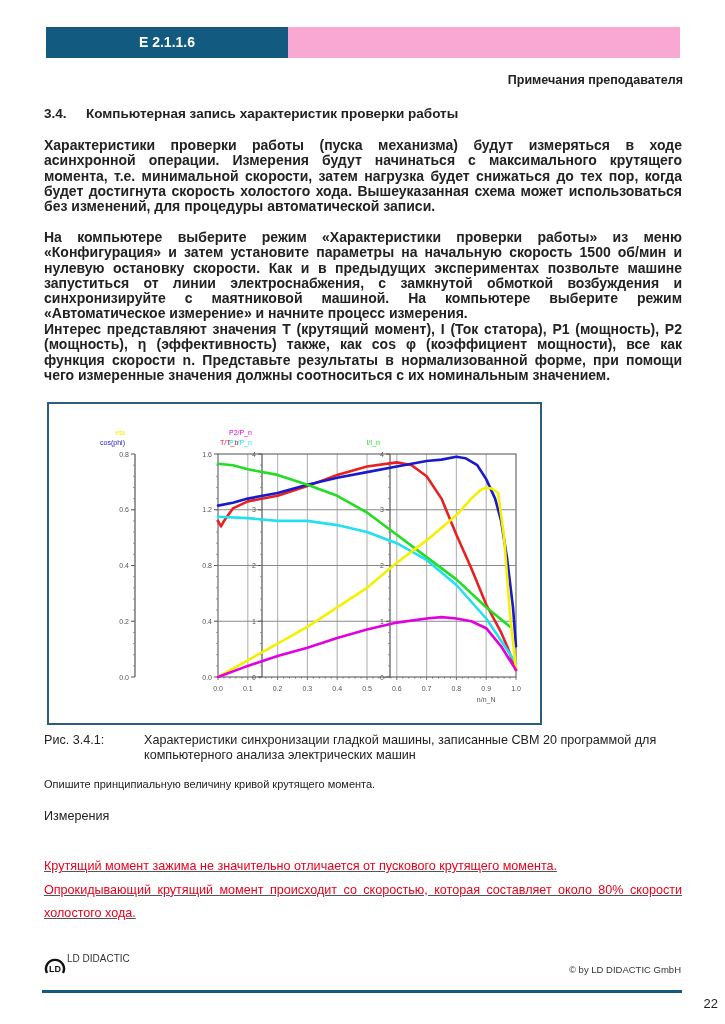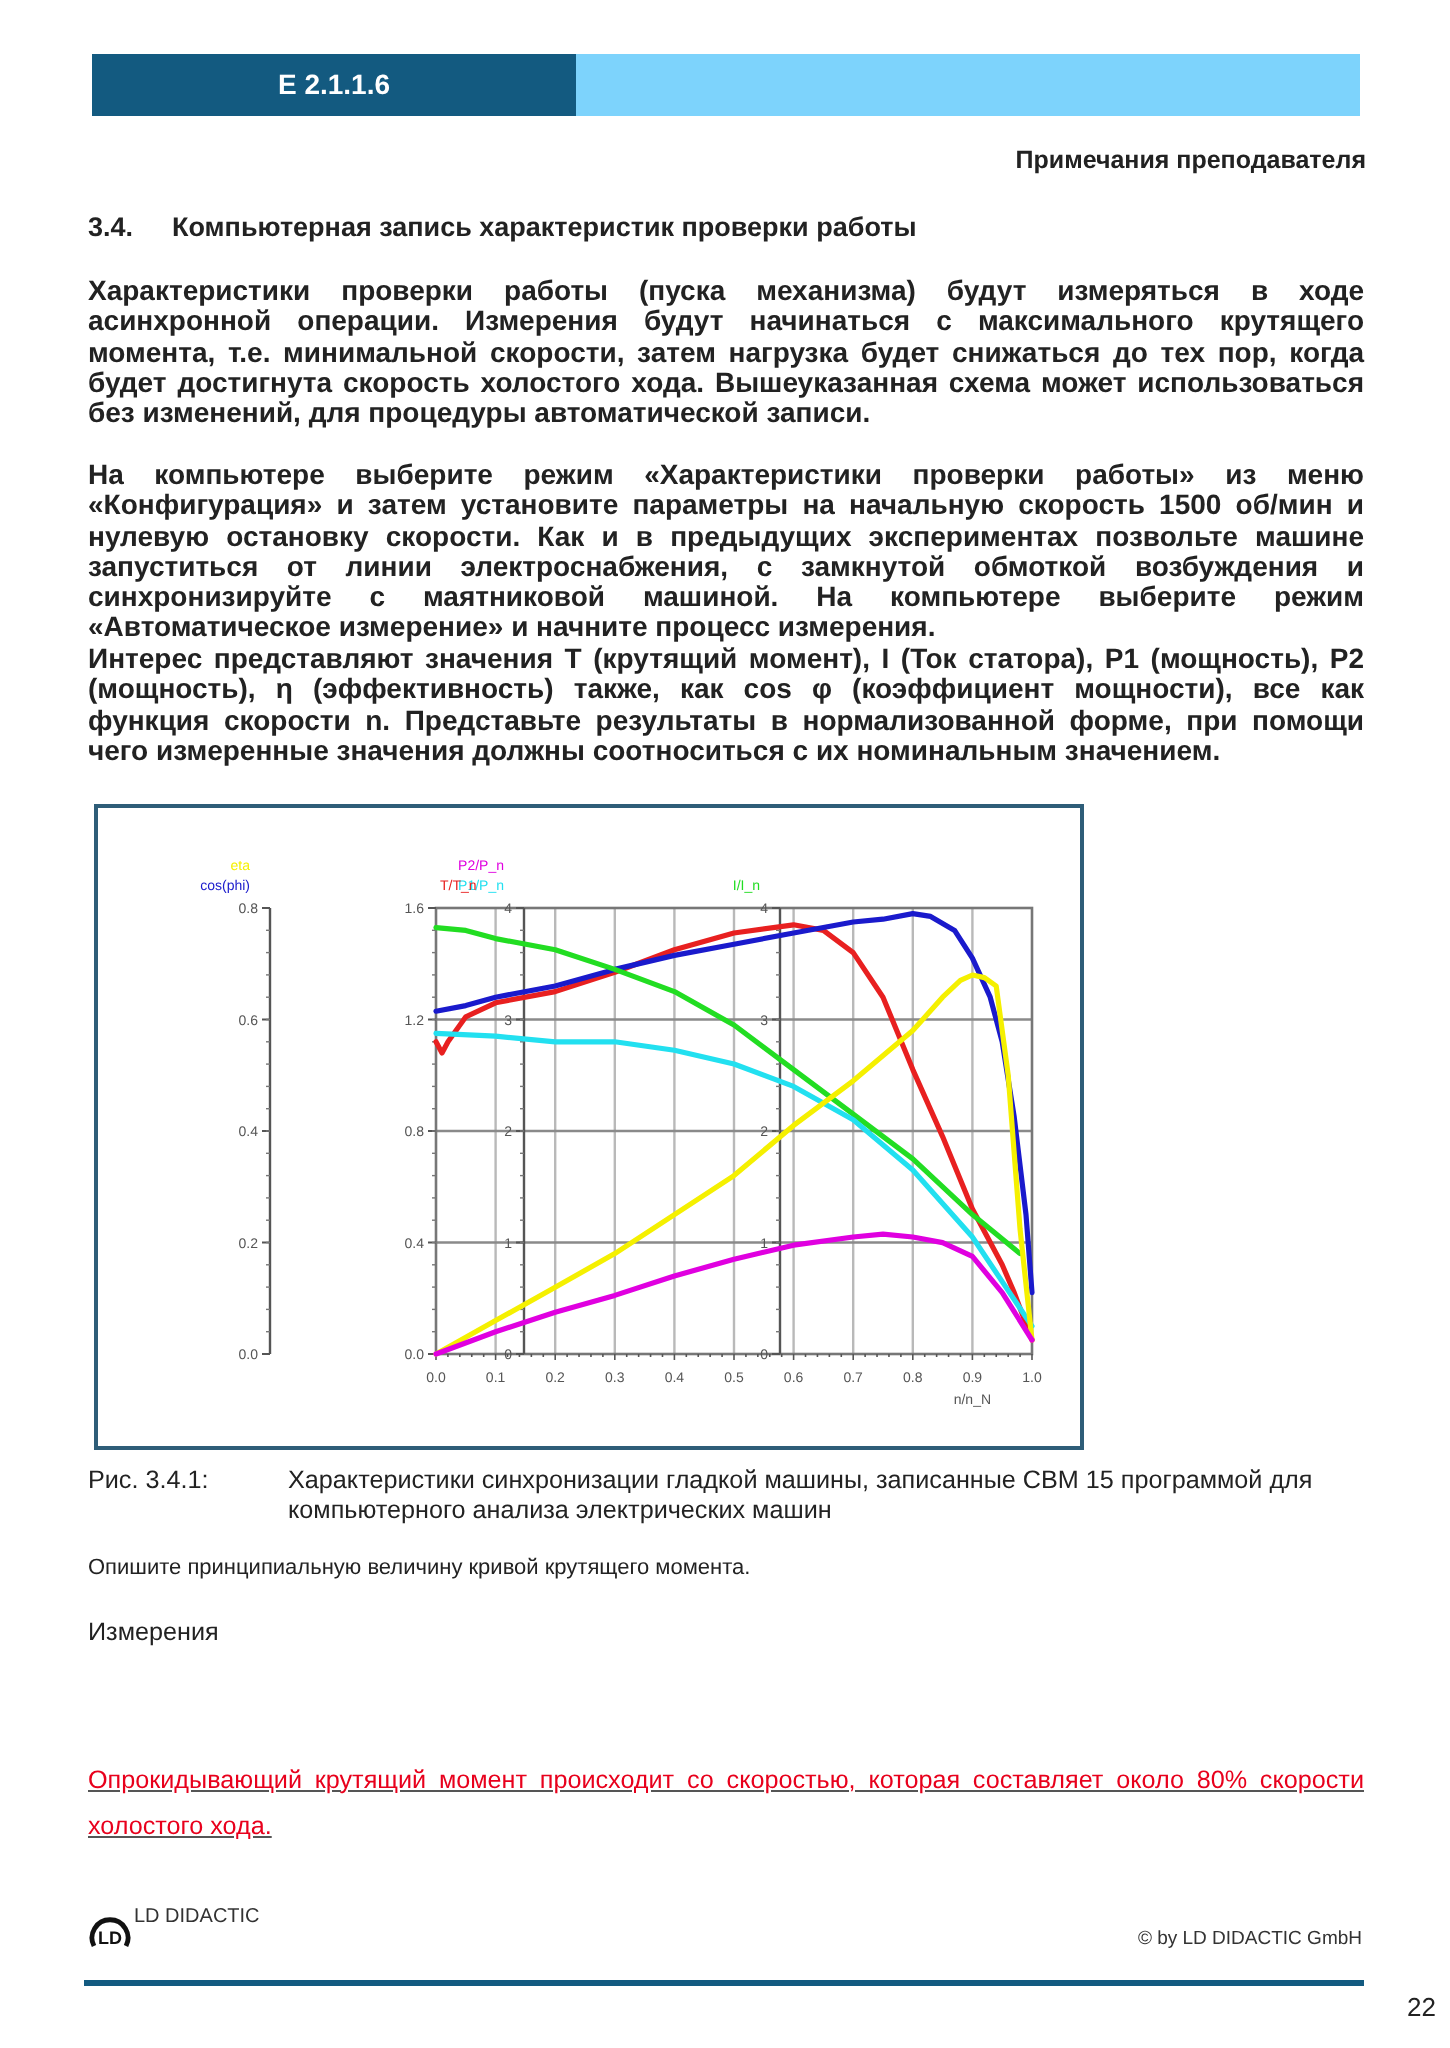"E 2.1.1.6" .header-bar { background: #7dd3fc -> #f9a8d4 }
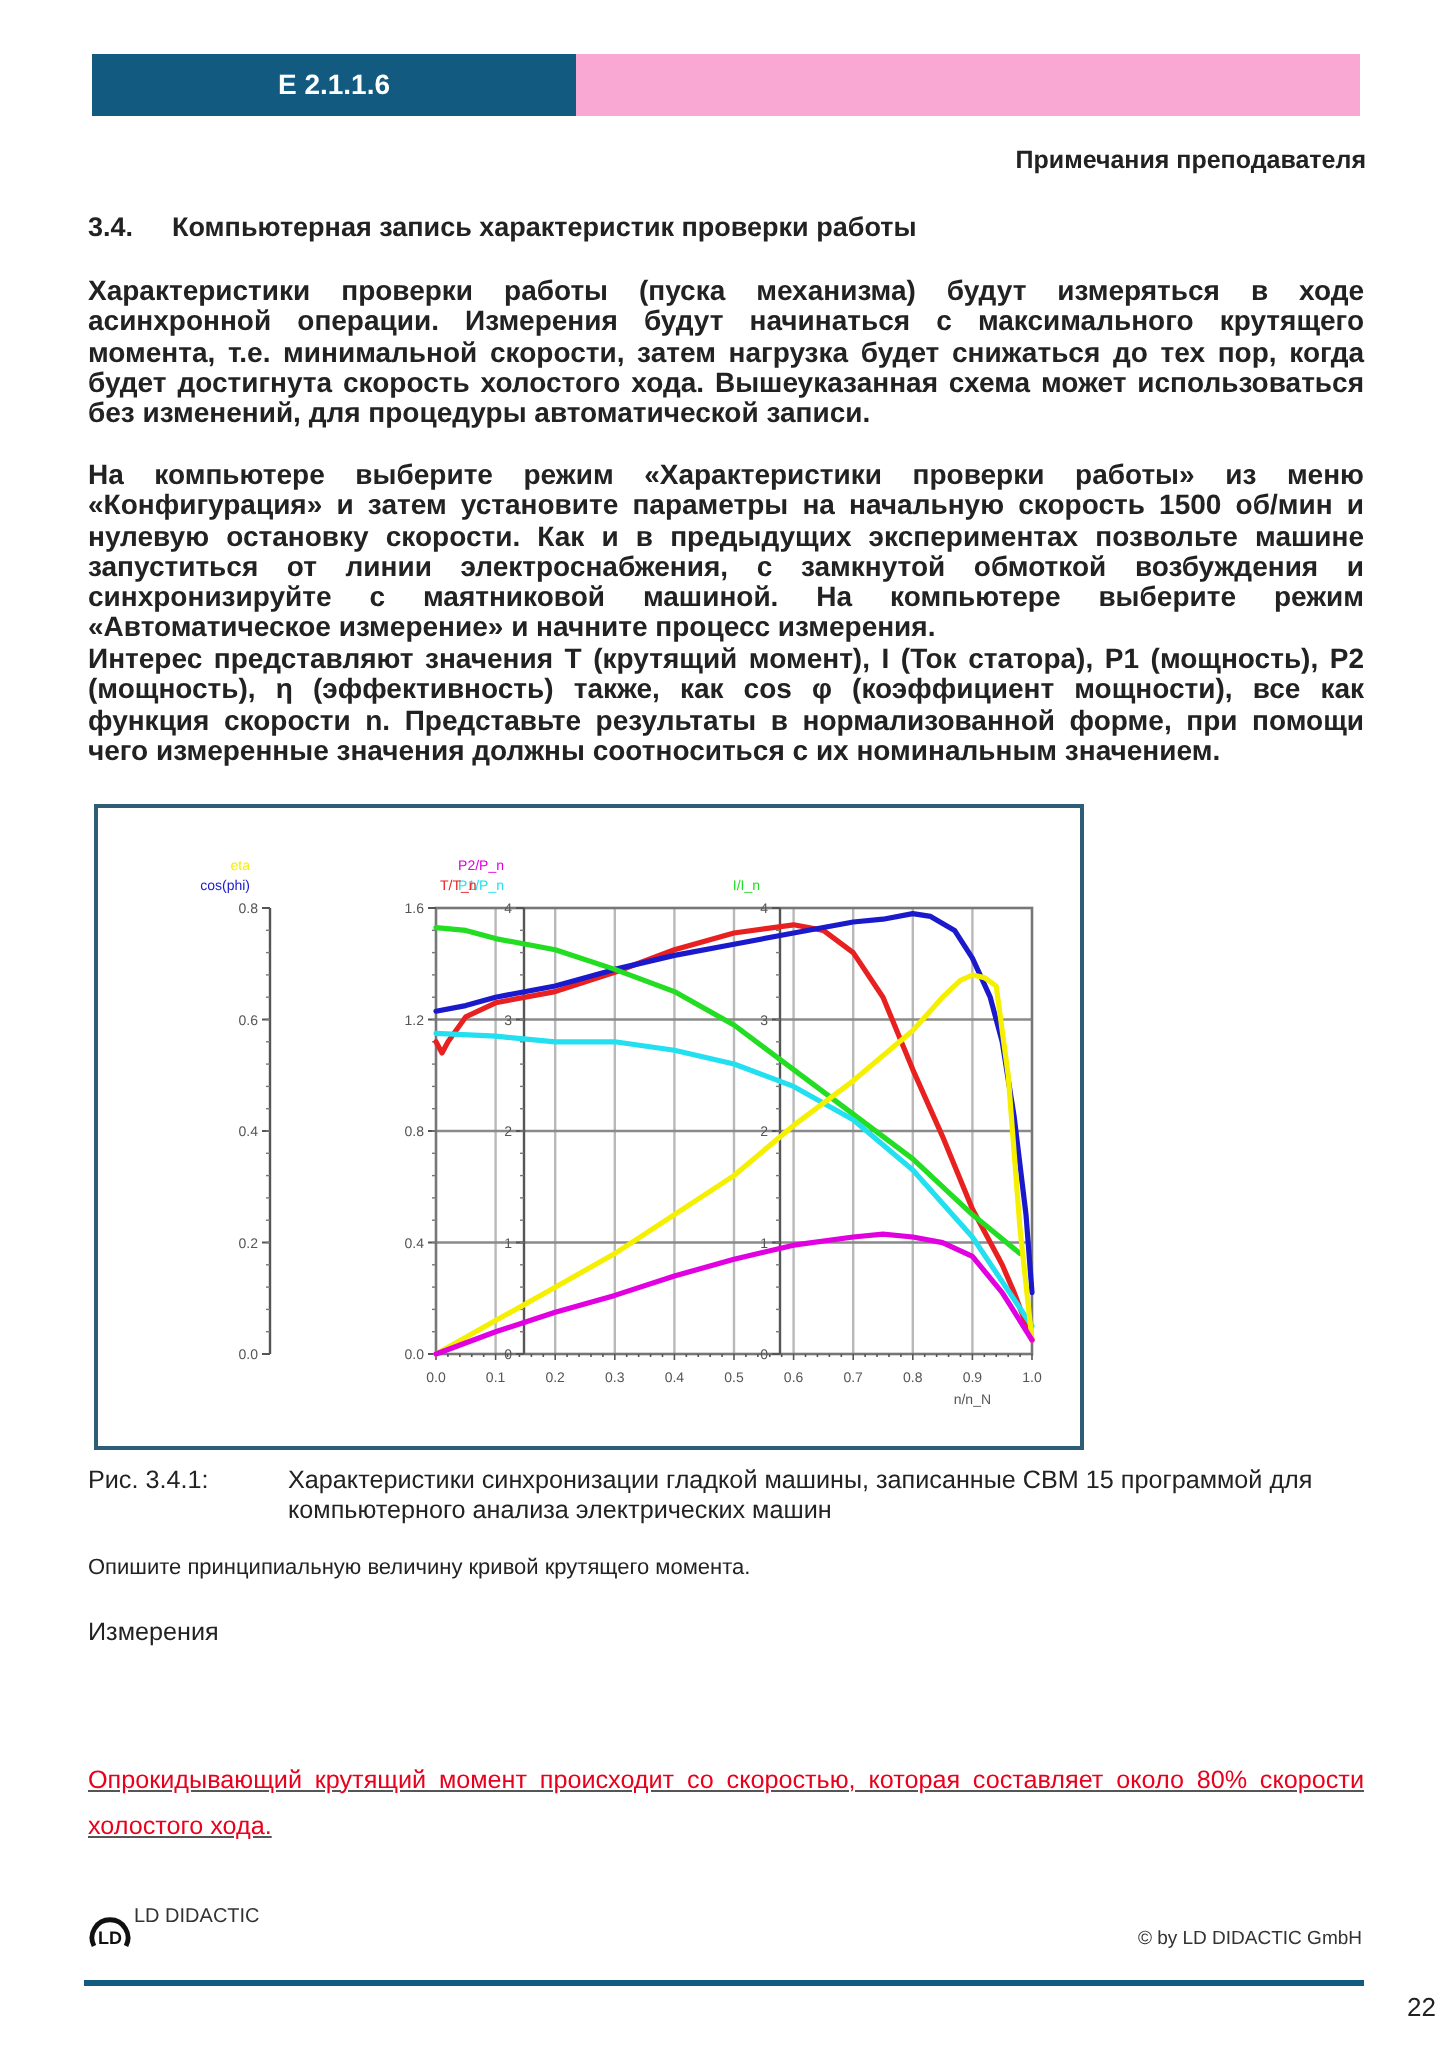"Характеристики синхронизации гладкой" span.text { text: 15 -> 20 }
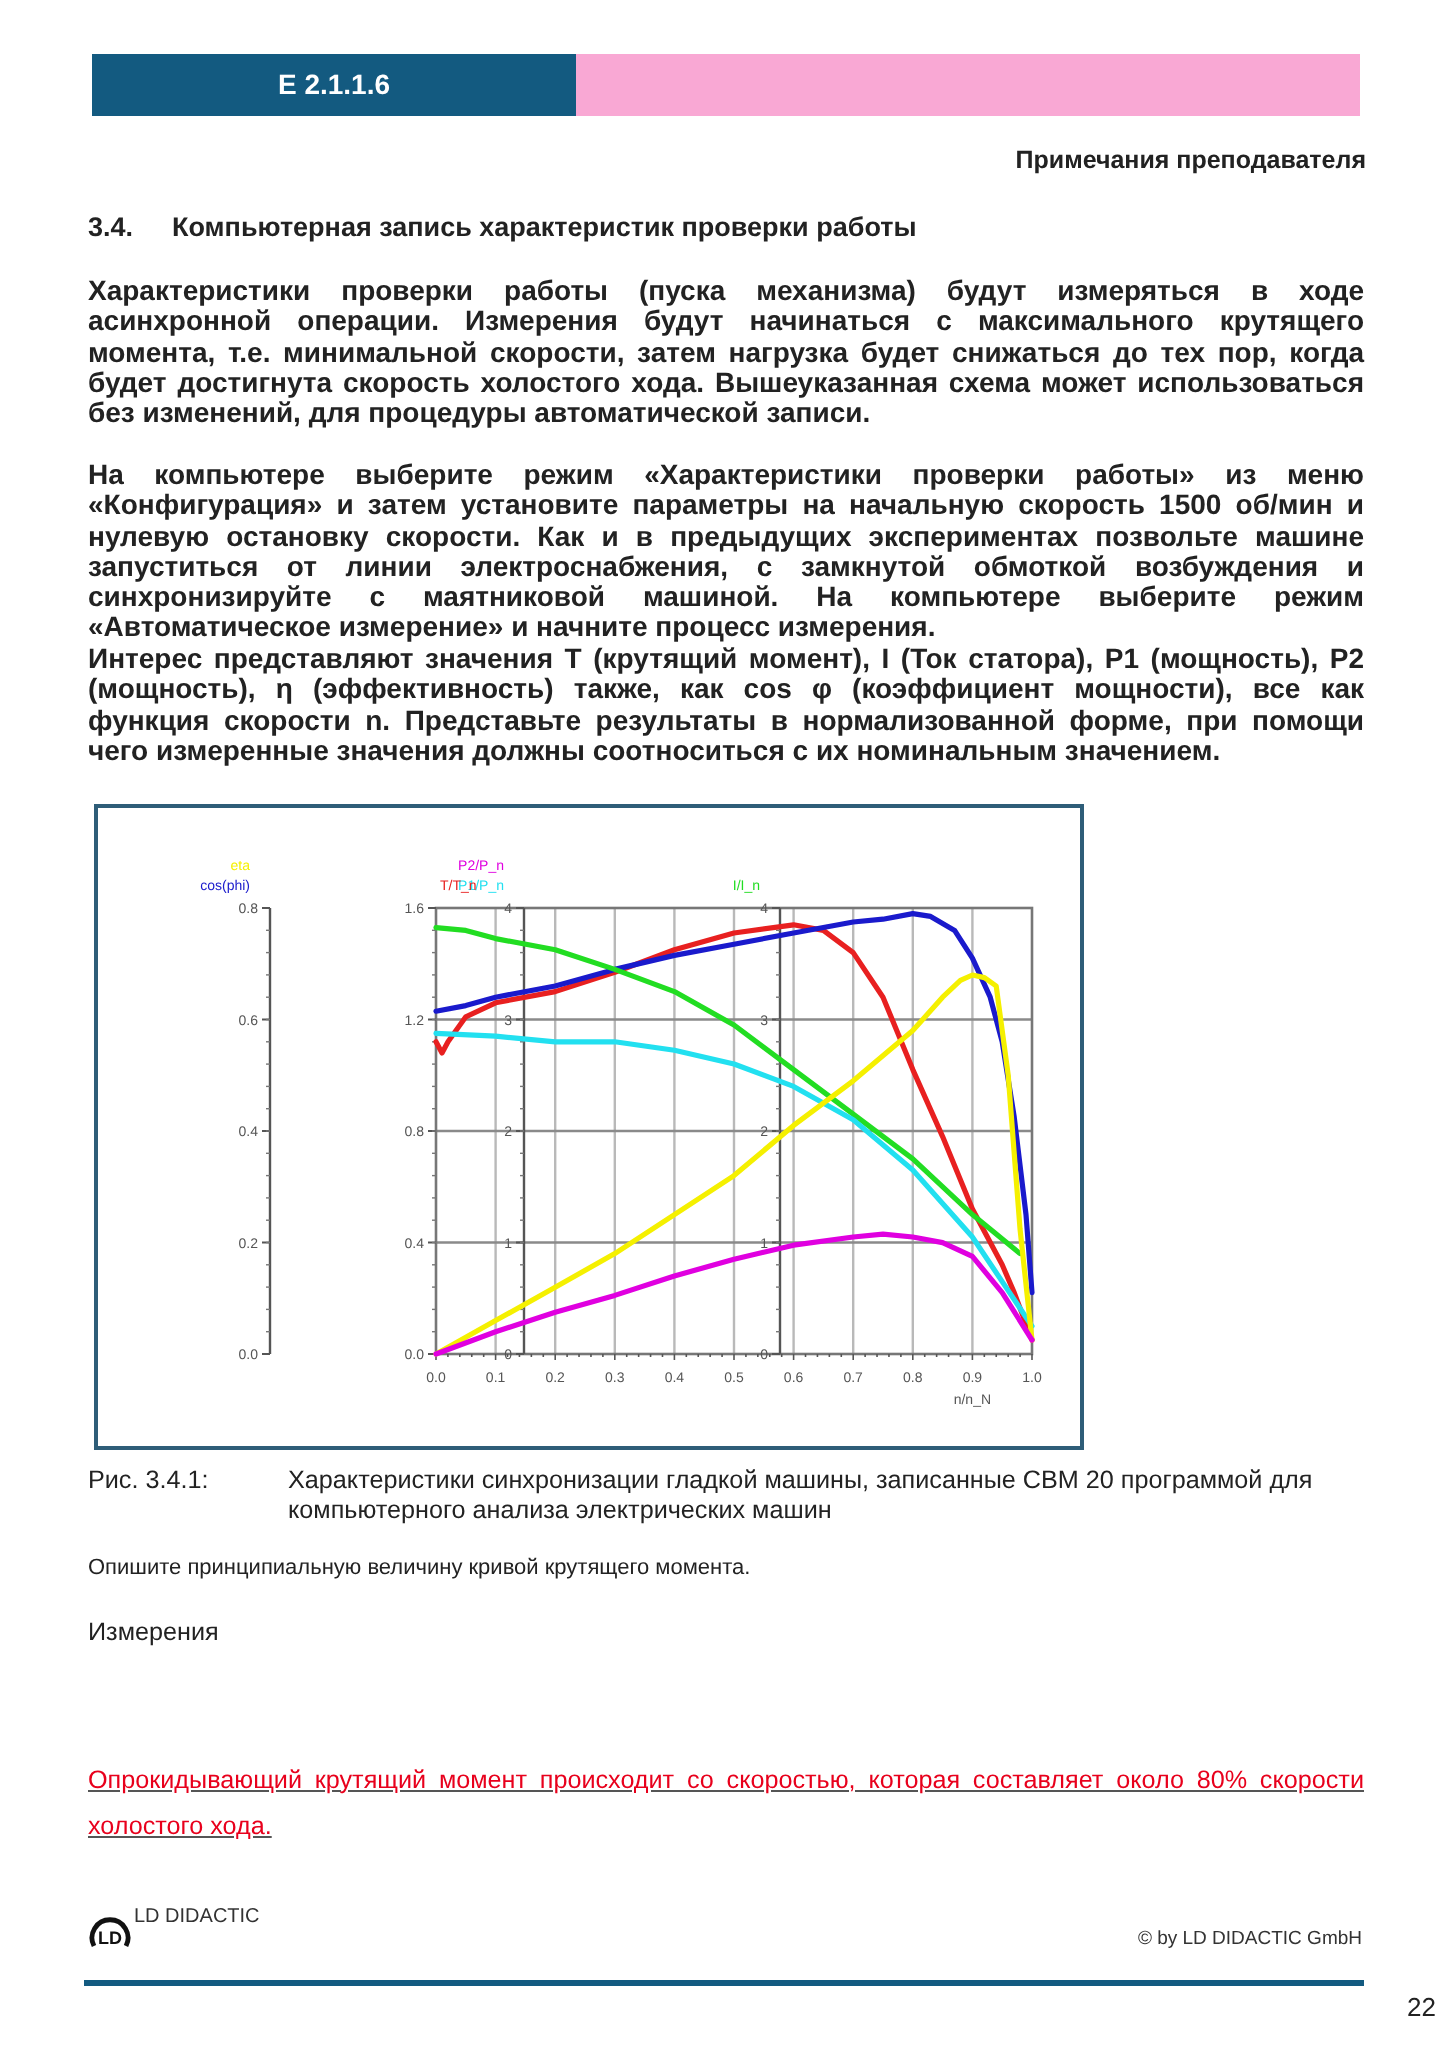"Крутящий момент зажима не значительно" span { html: none -> <span>Крутящий момент зажима не значительно отличается от пускового крутящего момента.</span> }
